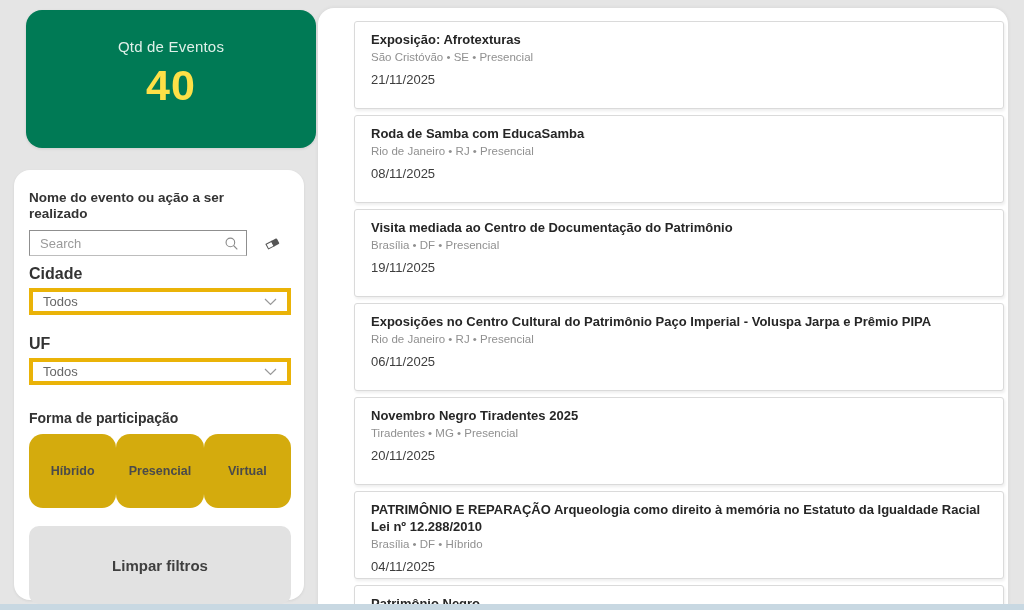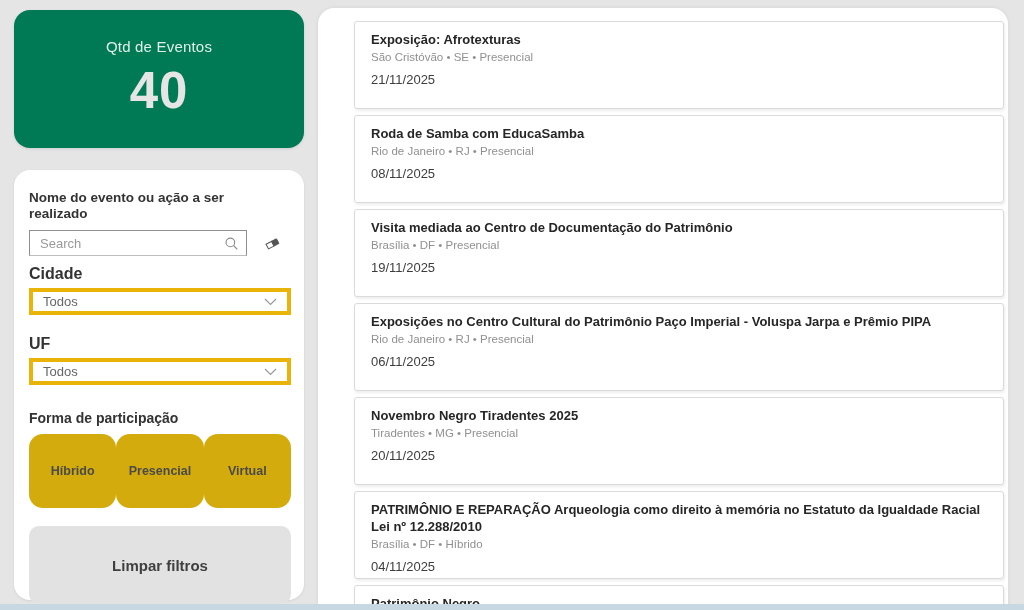"Qtd de Eventos" .kpi-card { left: 14px -> 26px }
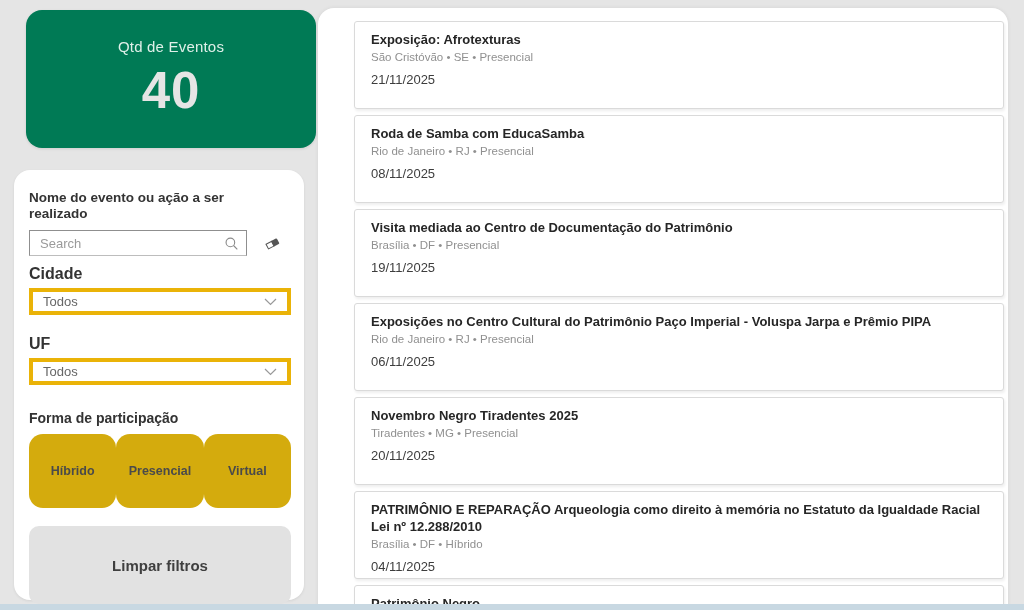"40" .kpi-value { color: #e5e5e5 -> #fde047; font-size: 51px -> 43px }
